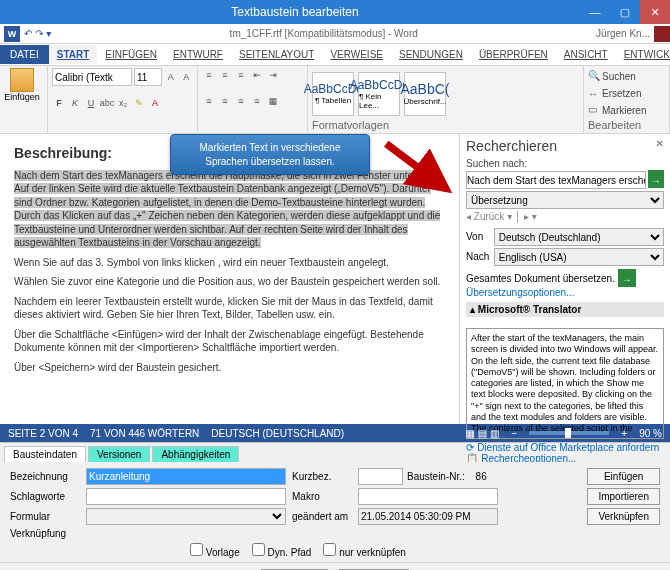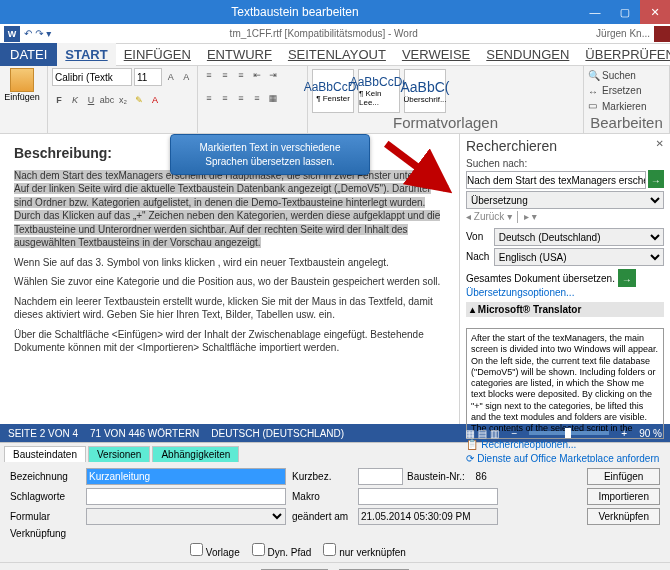"DATEI" .ribbon-tabs { font-size: 13px -> 10px }
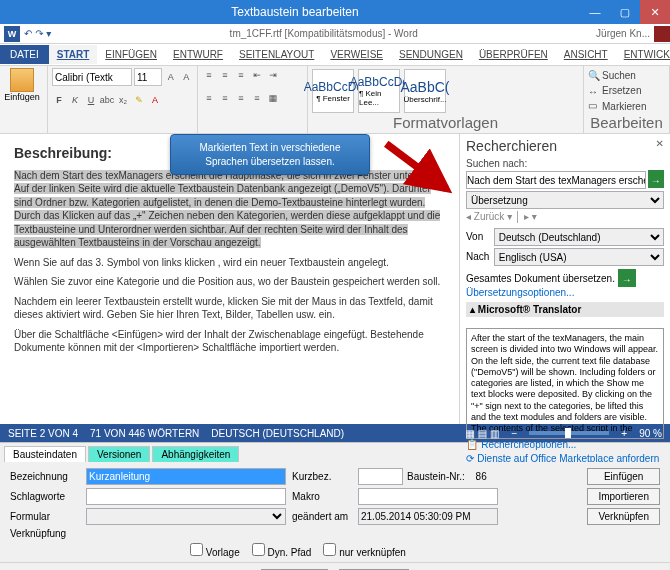"¶ Fenster" span { text: Fenster -> Tabellen }
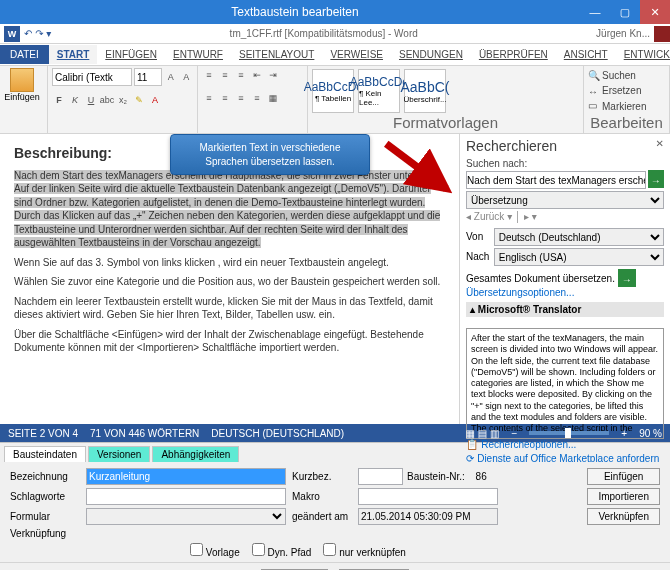"Formatvorlagen" .ribbon-group .label { font-size: 15px -> 11px; text-align: center -> none }
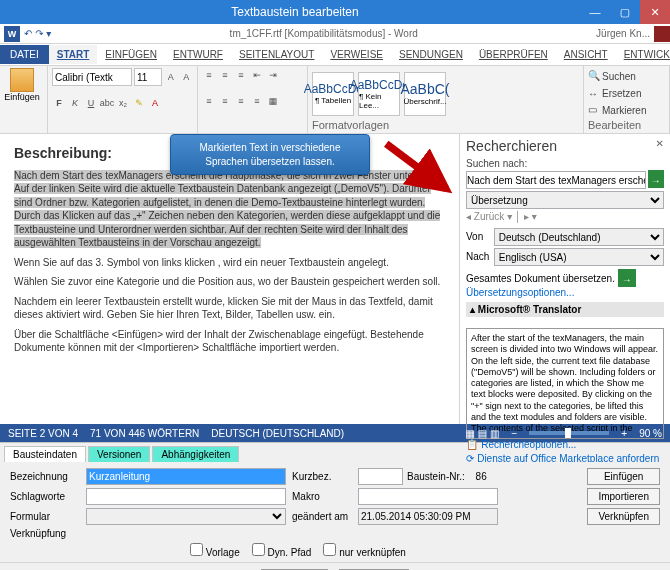"Über <Speichern> wird der Baustein" p { html: none -> <p>Über &lt;Speichern&gt; wird der Baustein gesichert.</p> }
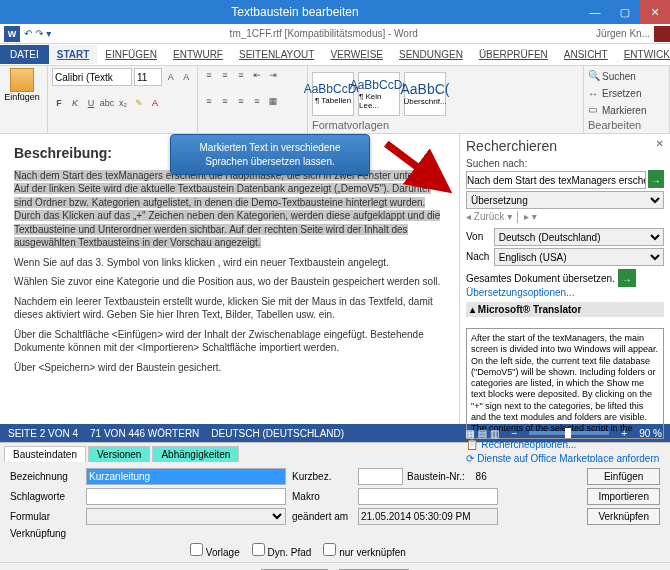"📋 Rechercheoptionen..." div.link { order: before "⟳ Dienste auf Office Marketplace" -> after "⟳ Dienste auf Office Marketplace" }
